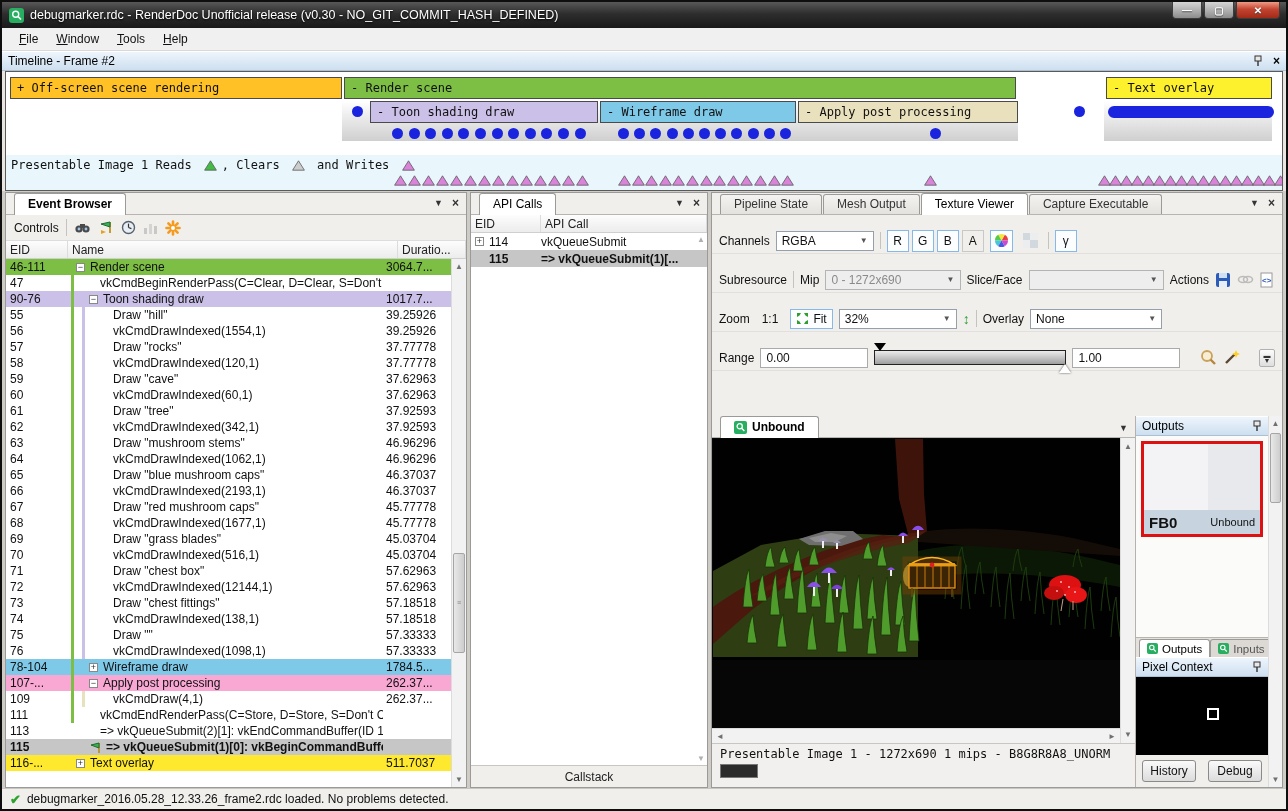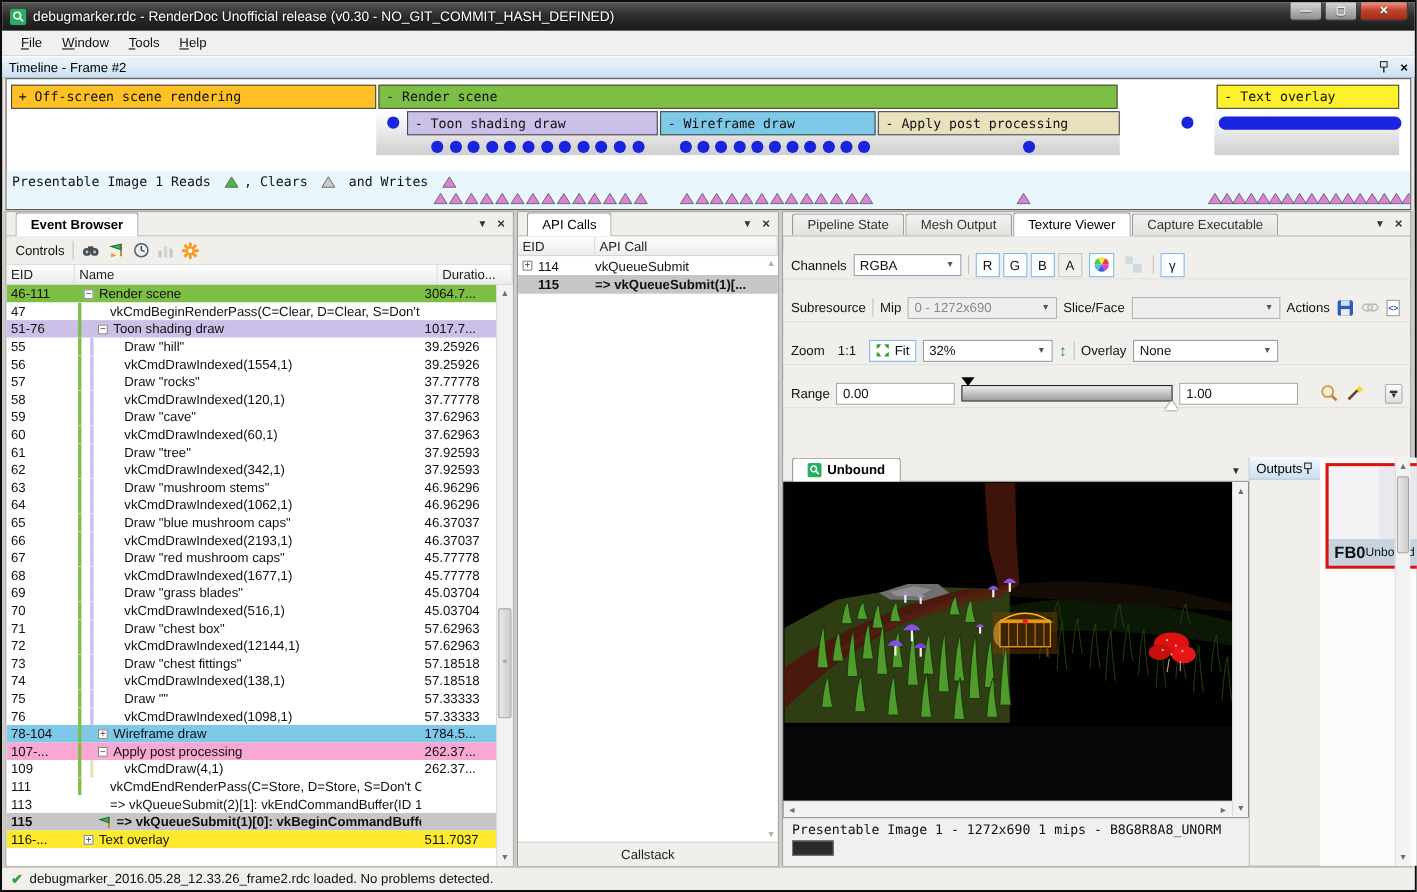"51-76" div.c-eid { text: 51-76 -> 90-76 }
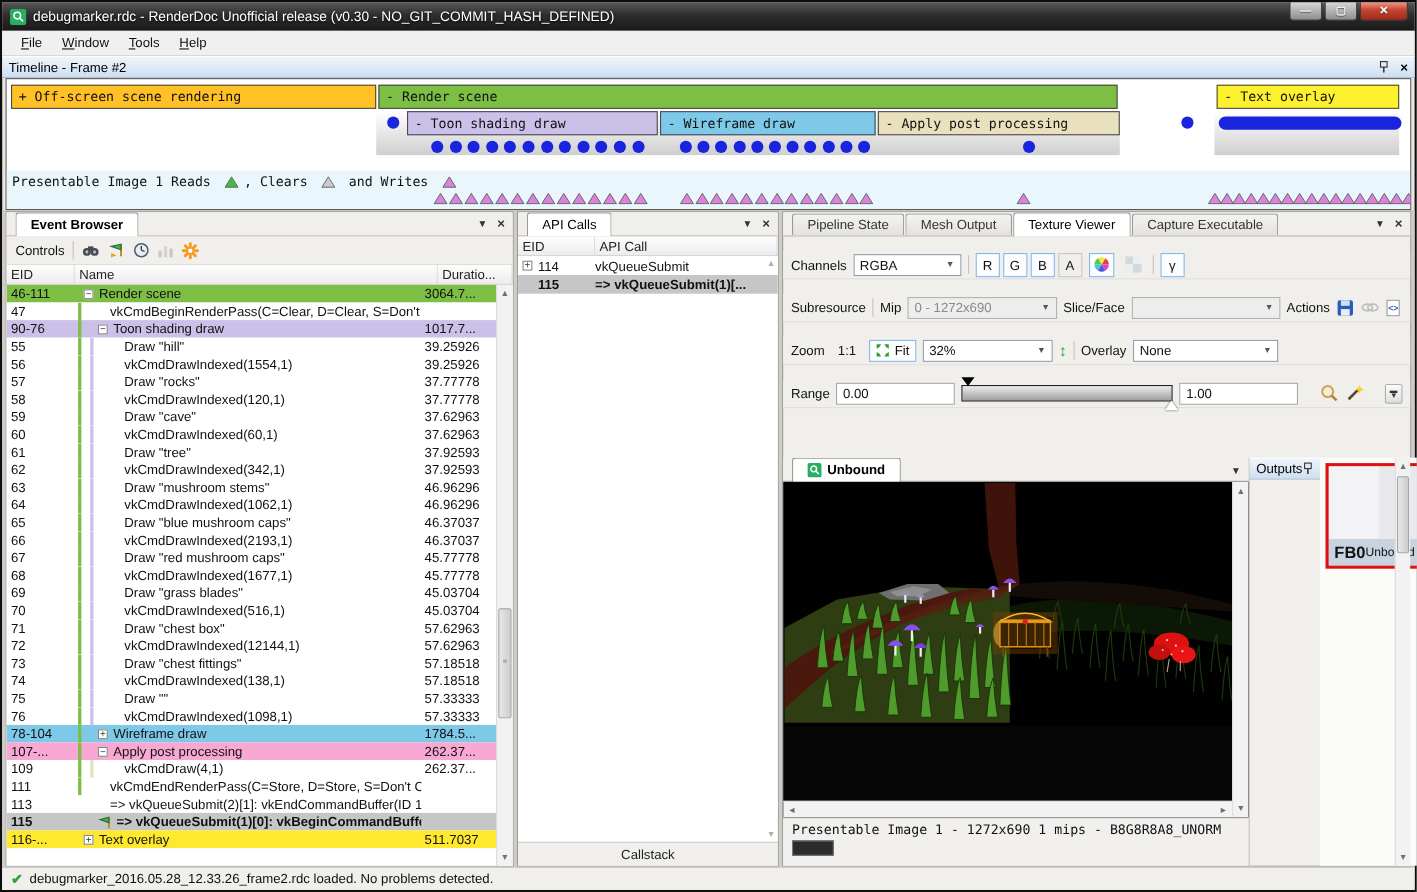"Outputs" .out-main { flex-direction: row -> column }
